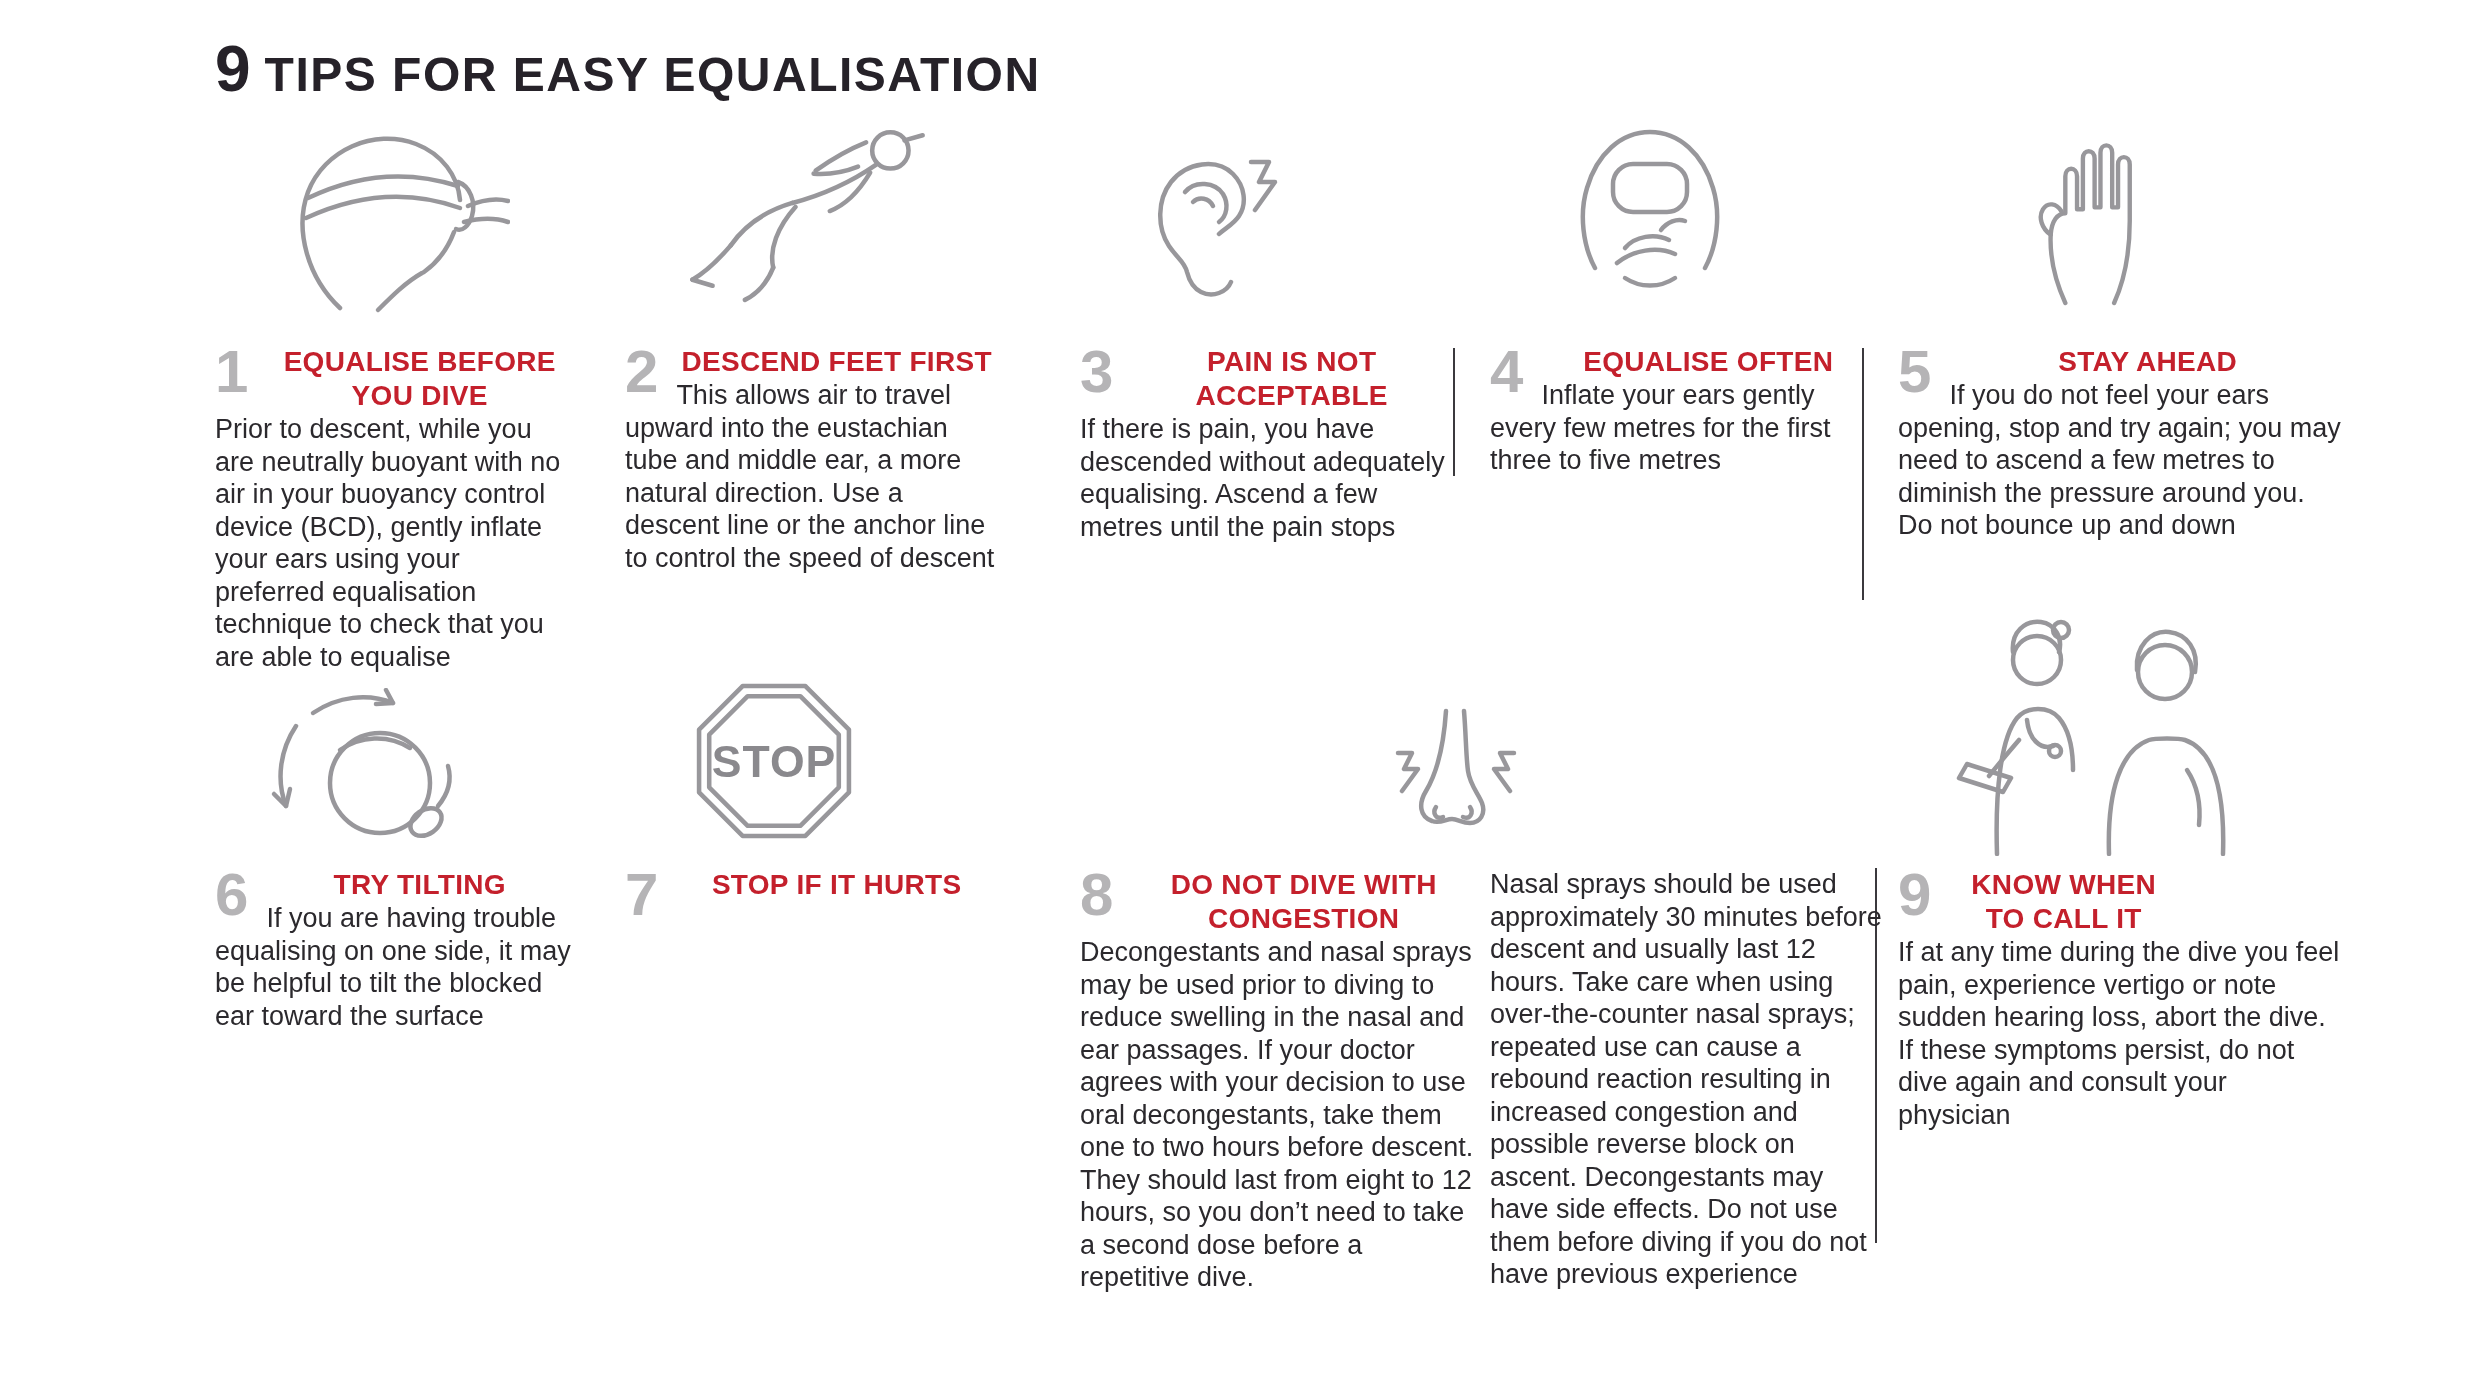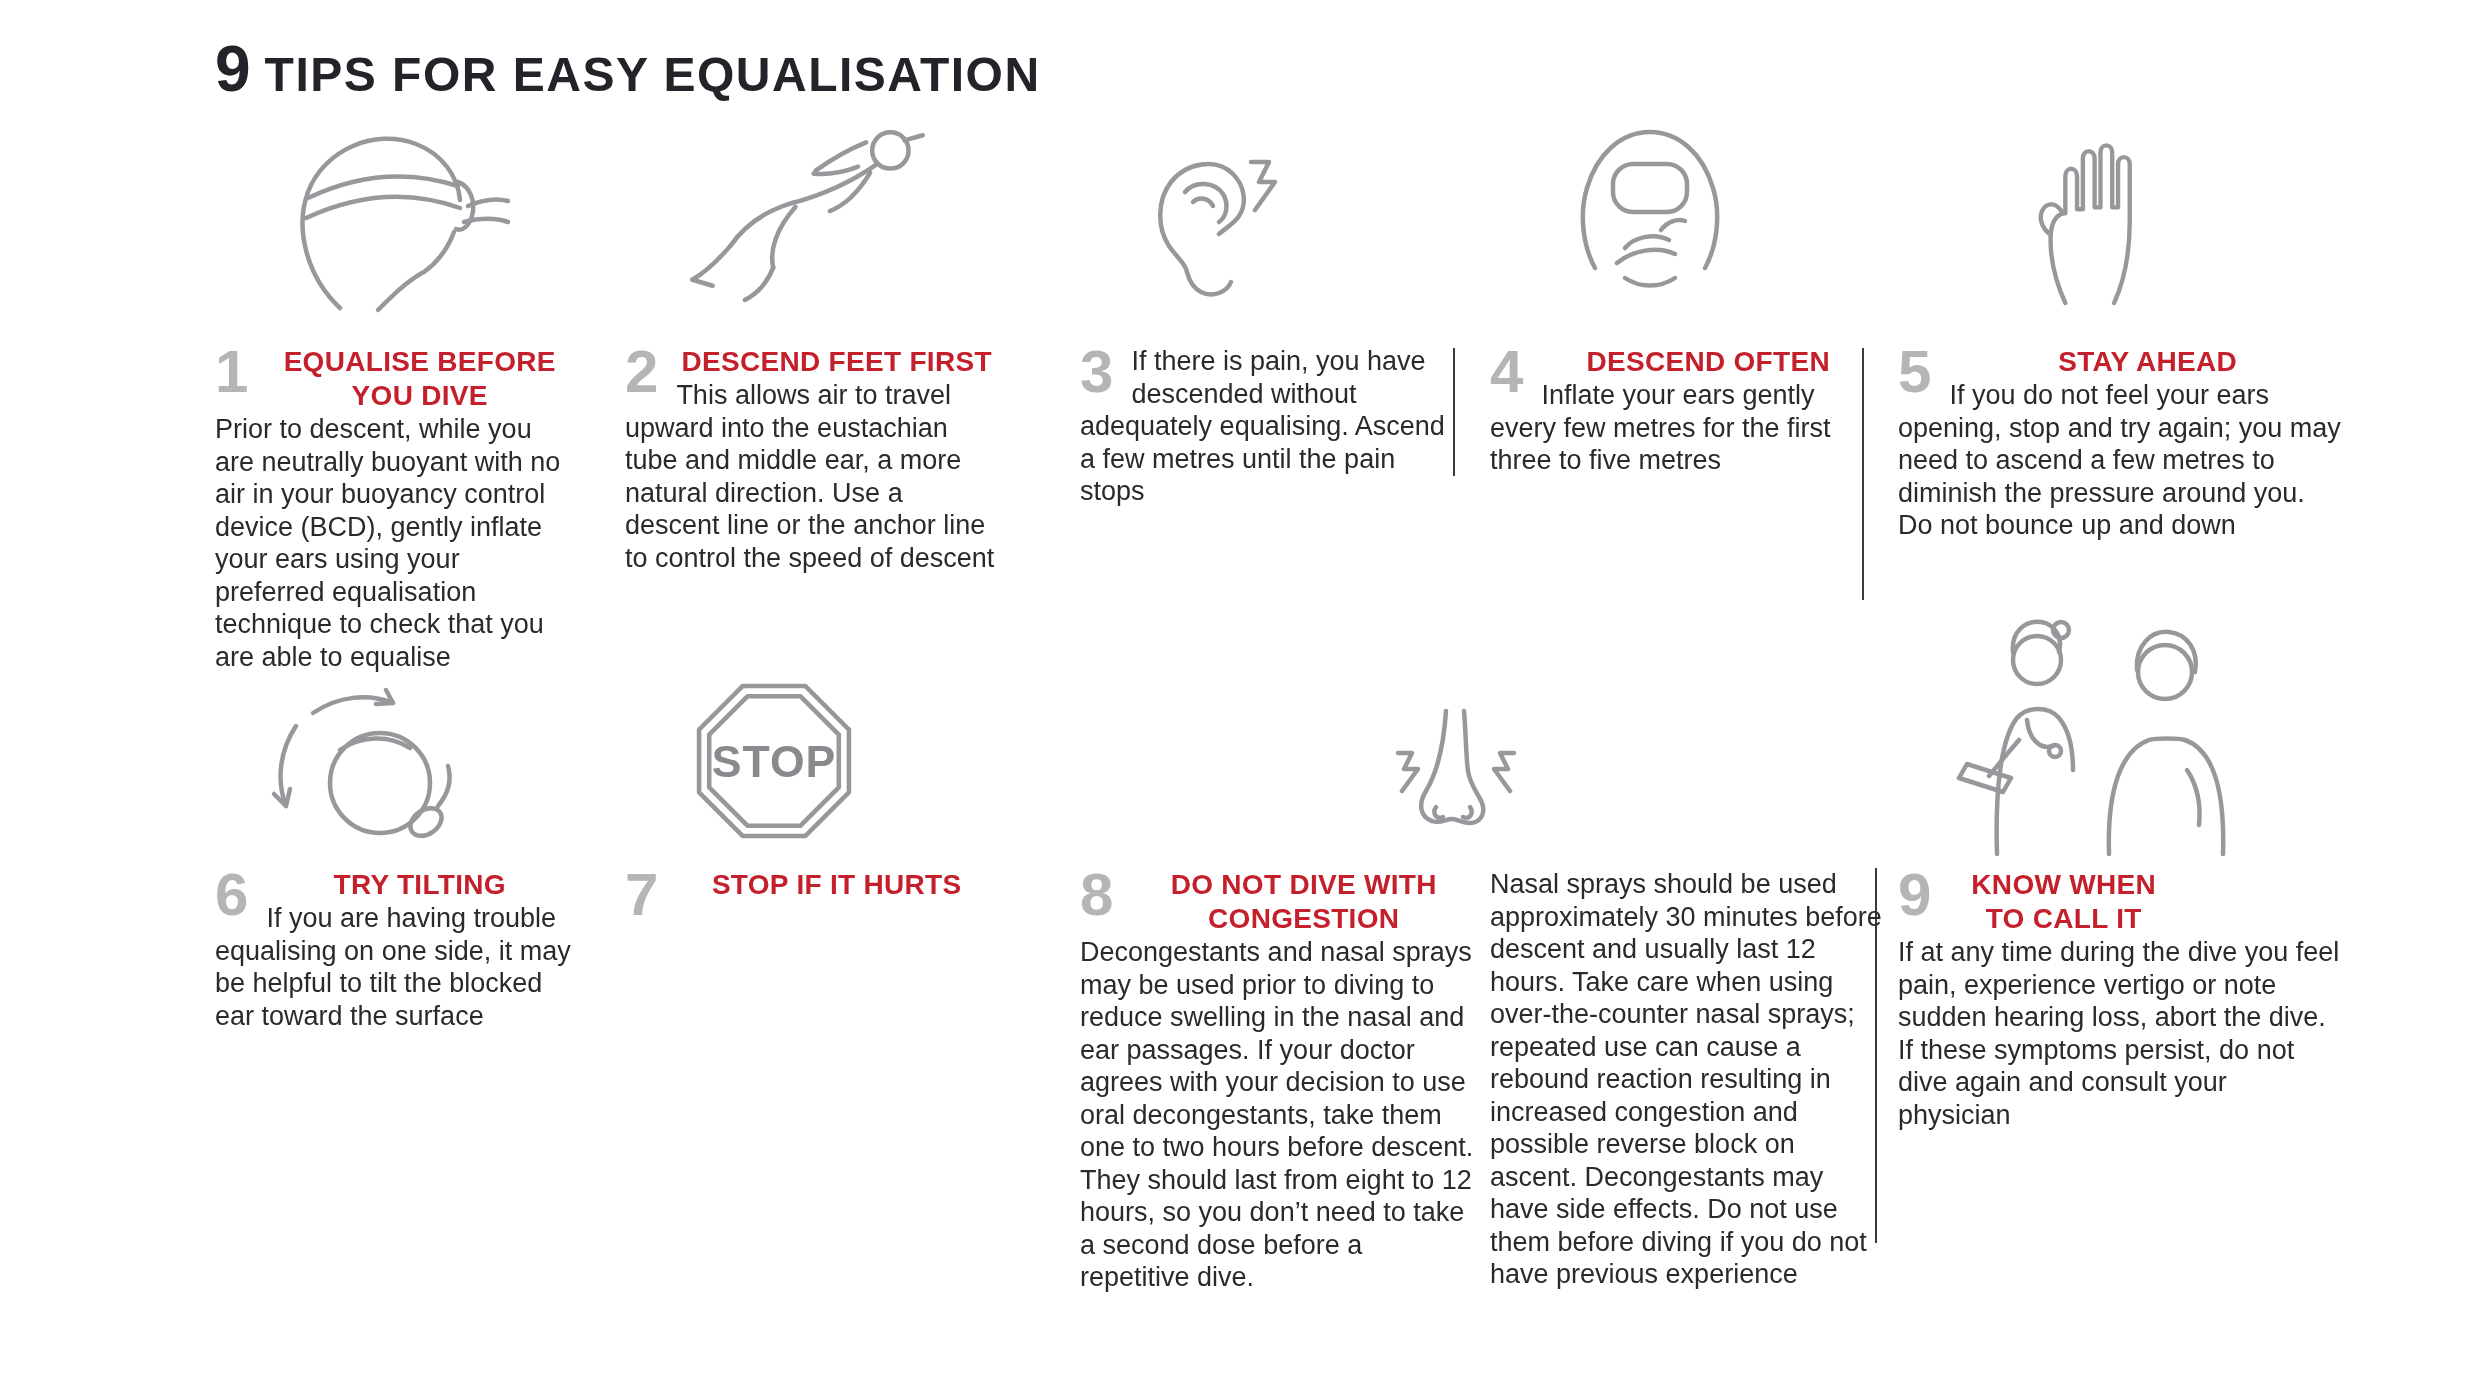"PAIN IS NOT ACCEPTABLE" h2.head { html: none -> <h2>PAIN IS NOT ACCEPTABLE</h2> }
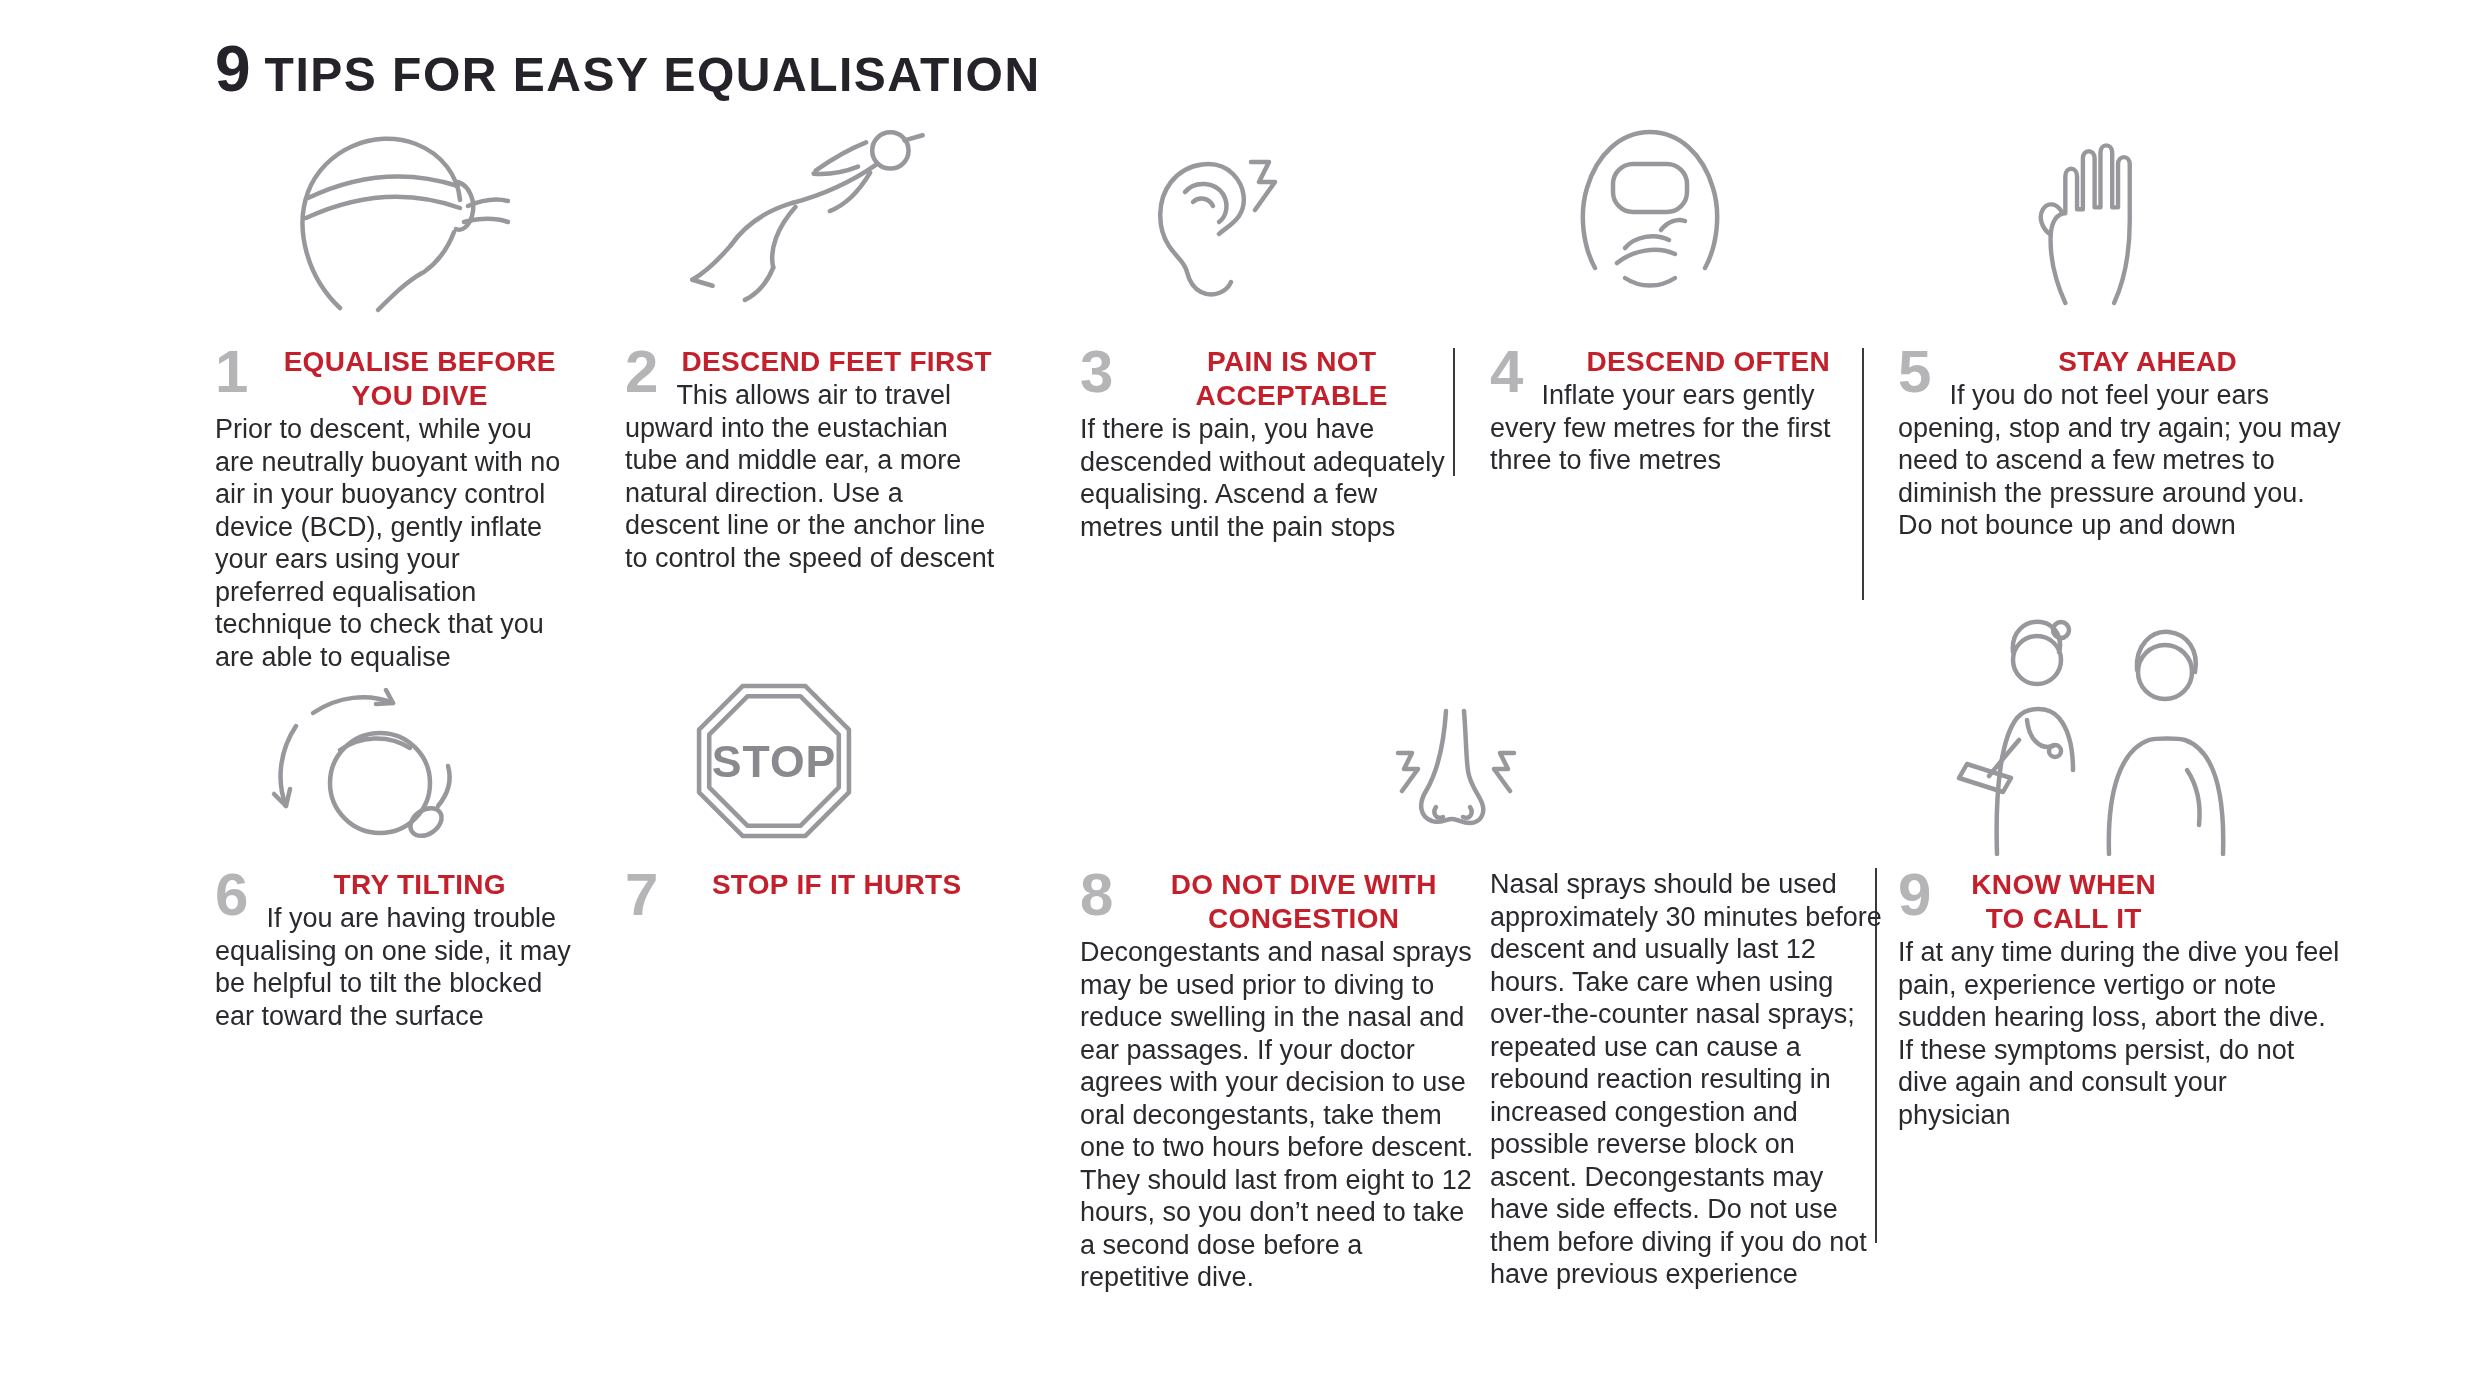"DESCEND OFTEN" h2.head { text: DESCEND -> EQUALISE }
